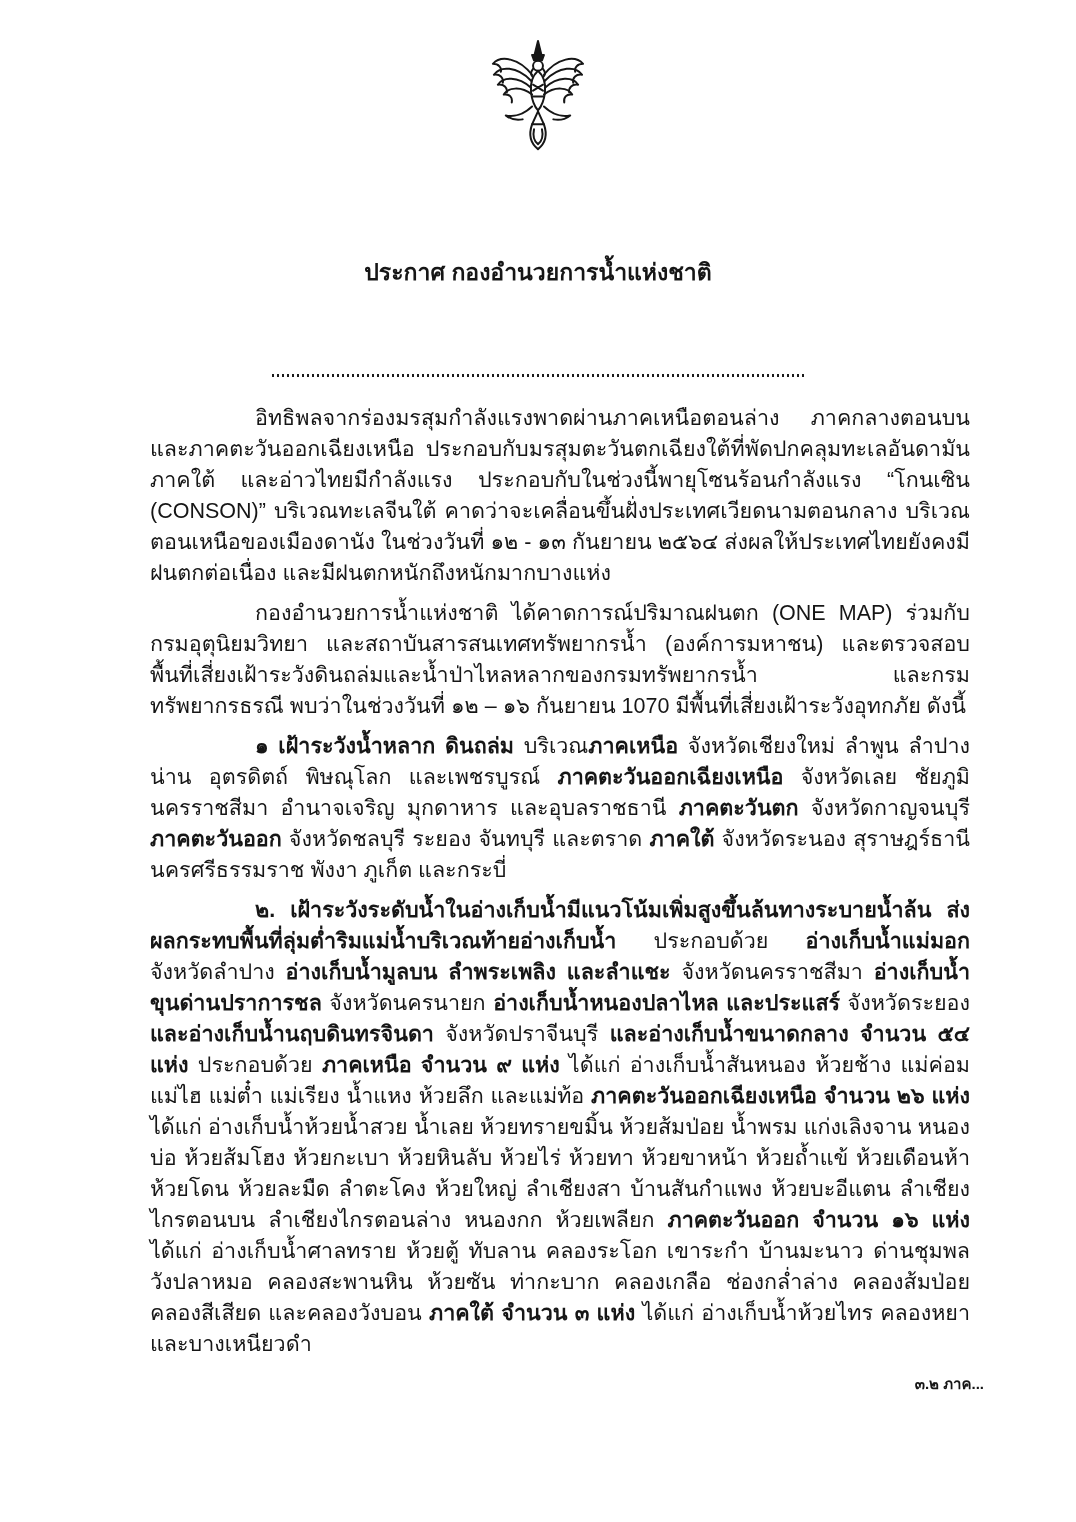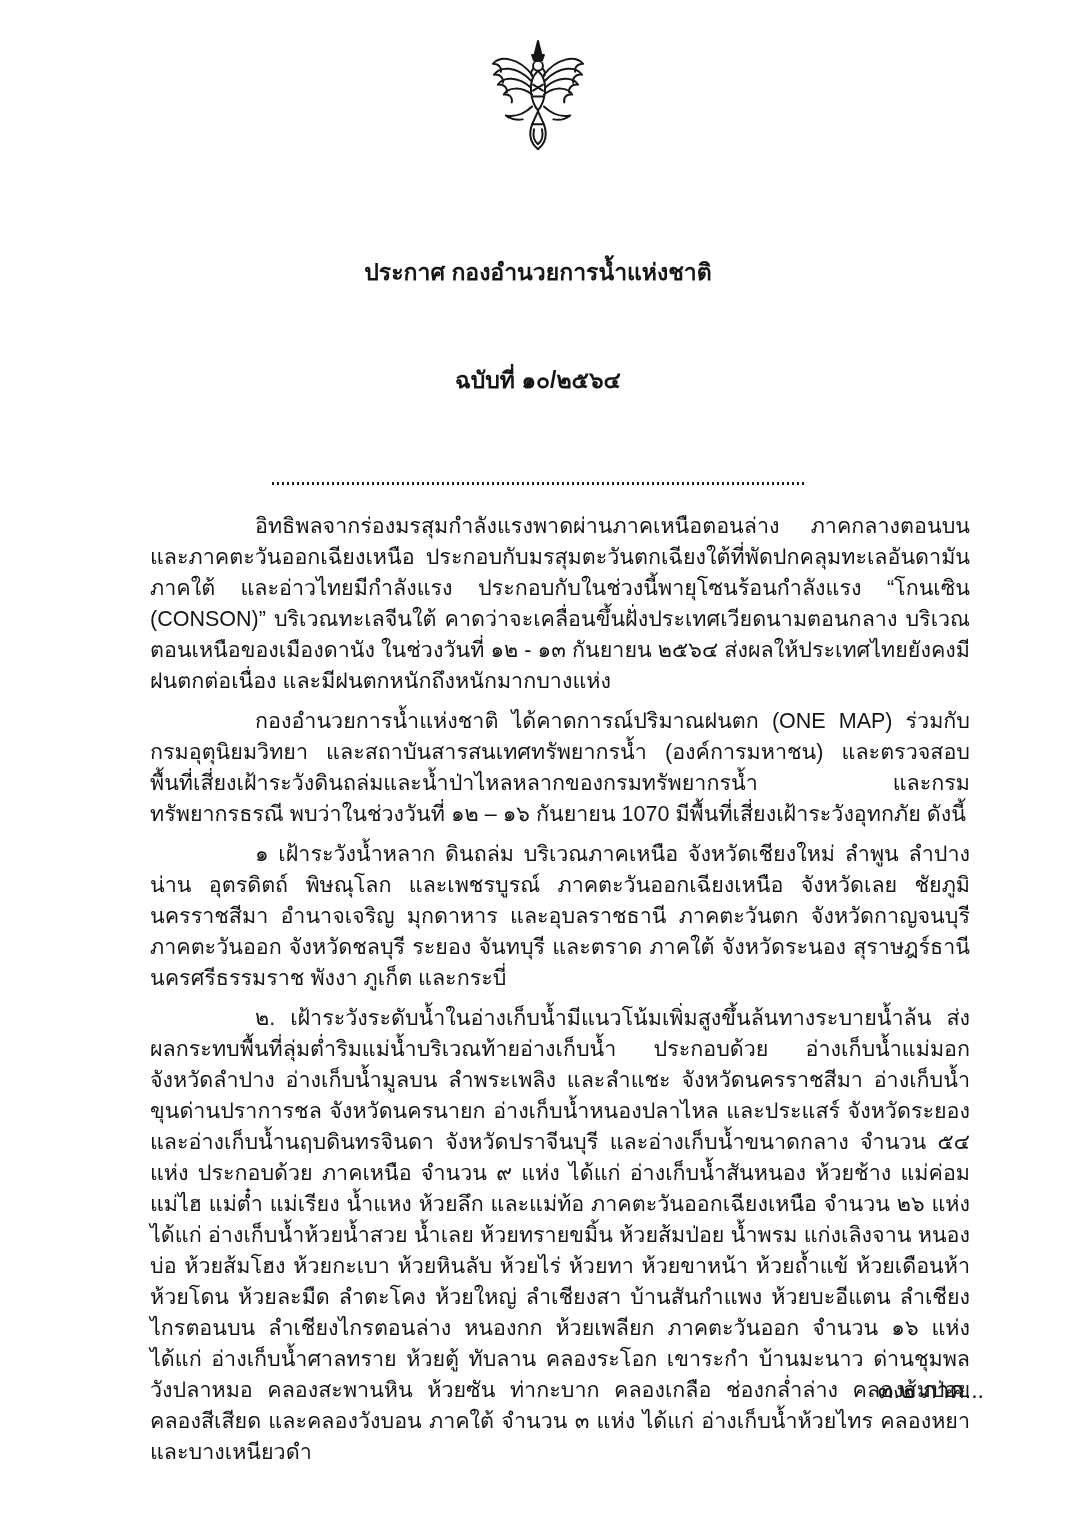"ฉบับที่ ๑๐/๒๕๖๔" div.title-line { html: <div>ฉบับที่ ๑๐/๒๕๖๔</div> -> none }
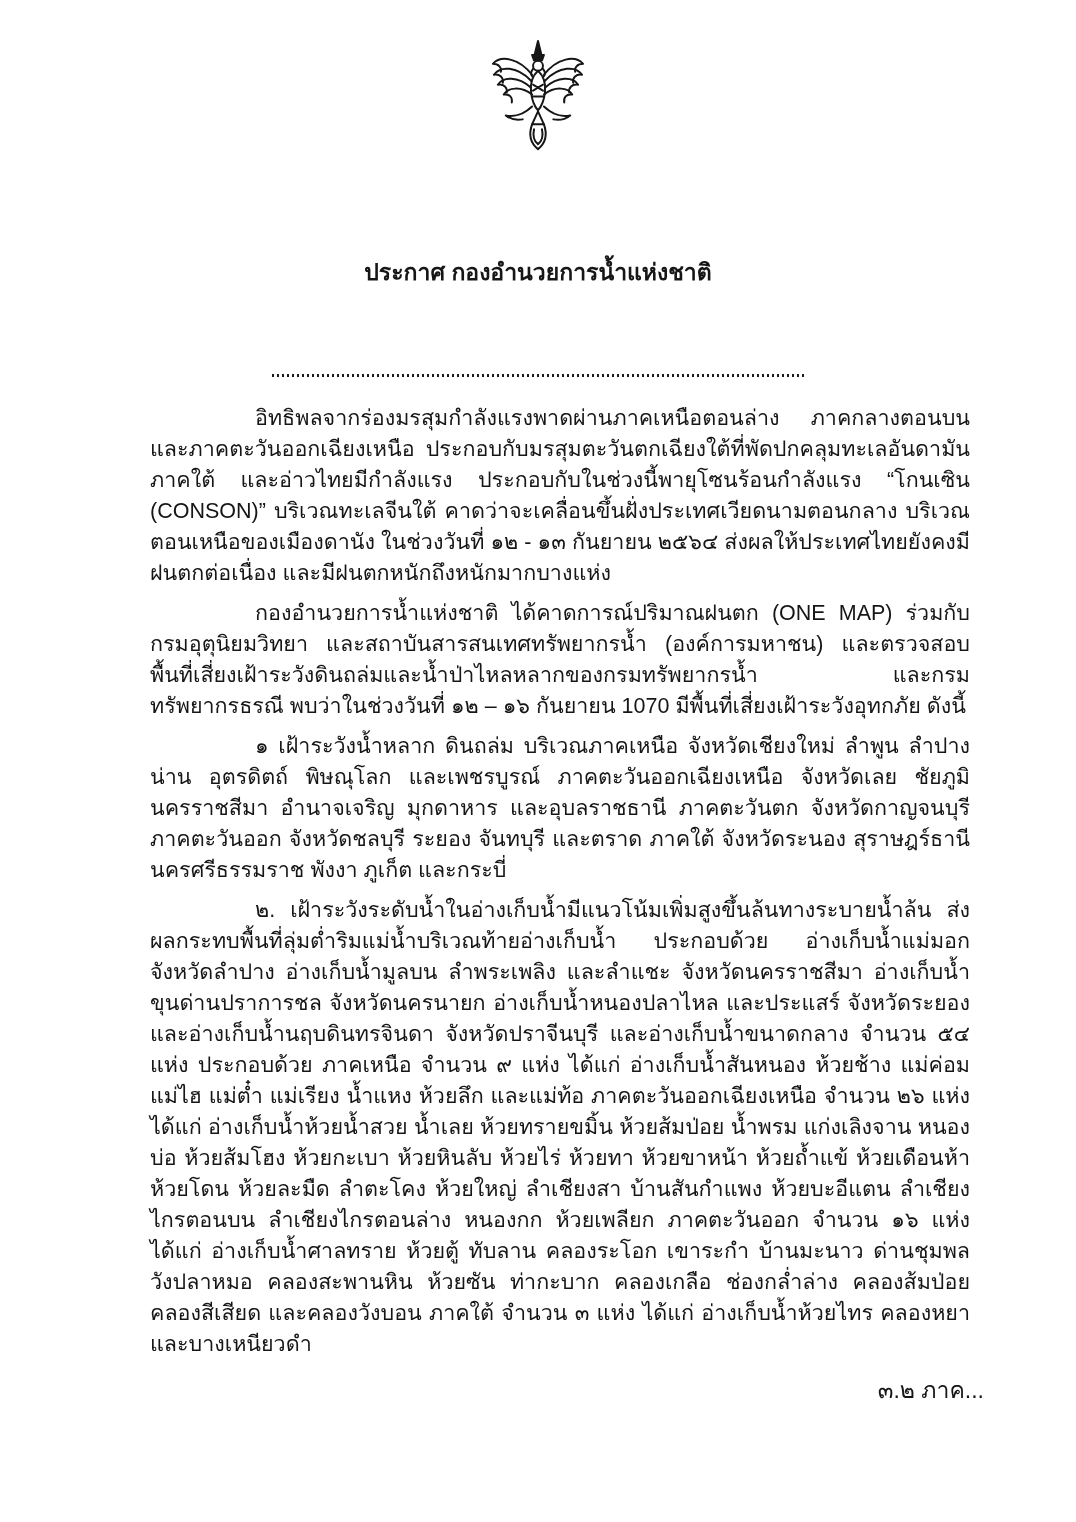"๑ เฝ้าระวังน้ำหลาก ดินถล่ม" .para b { font-weight: normal -> bold }
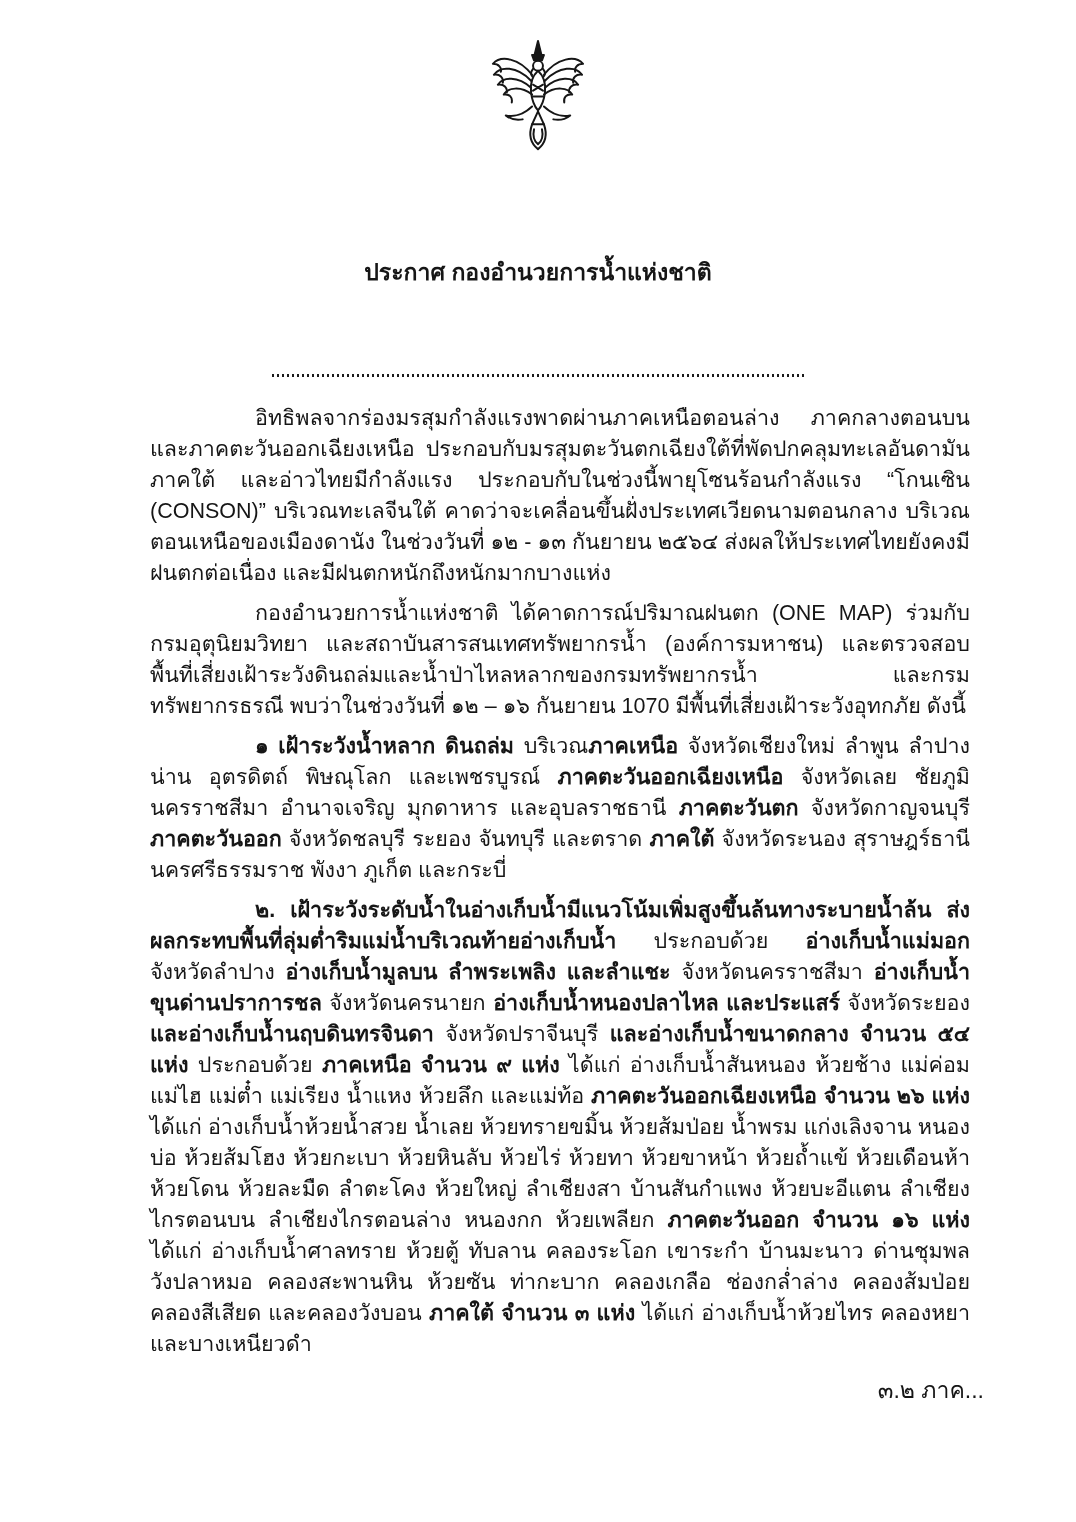"๓.๒ ภาค..." .continuation-note { font-size: 23px -> 15px; font-weight: normal -> bold }
